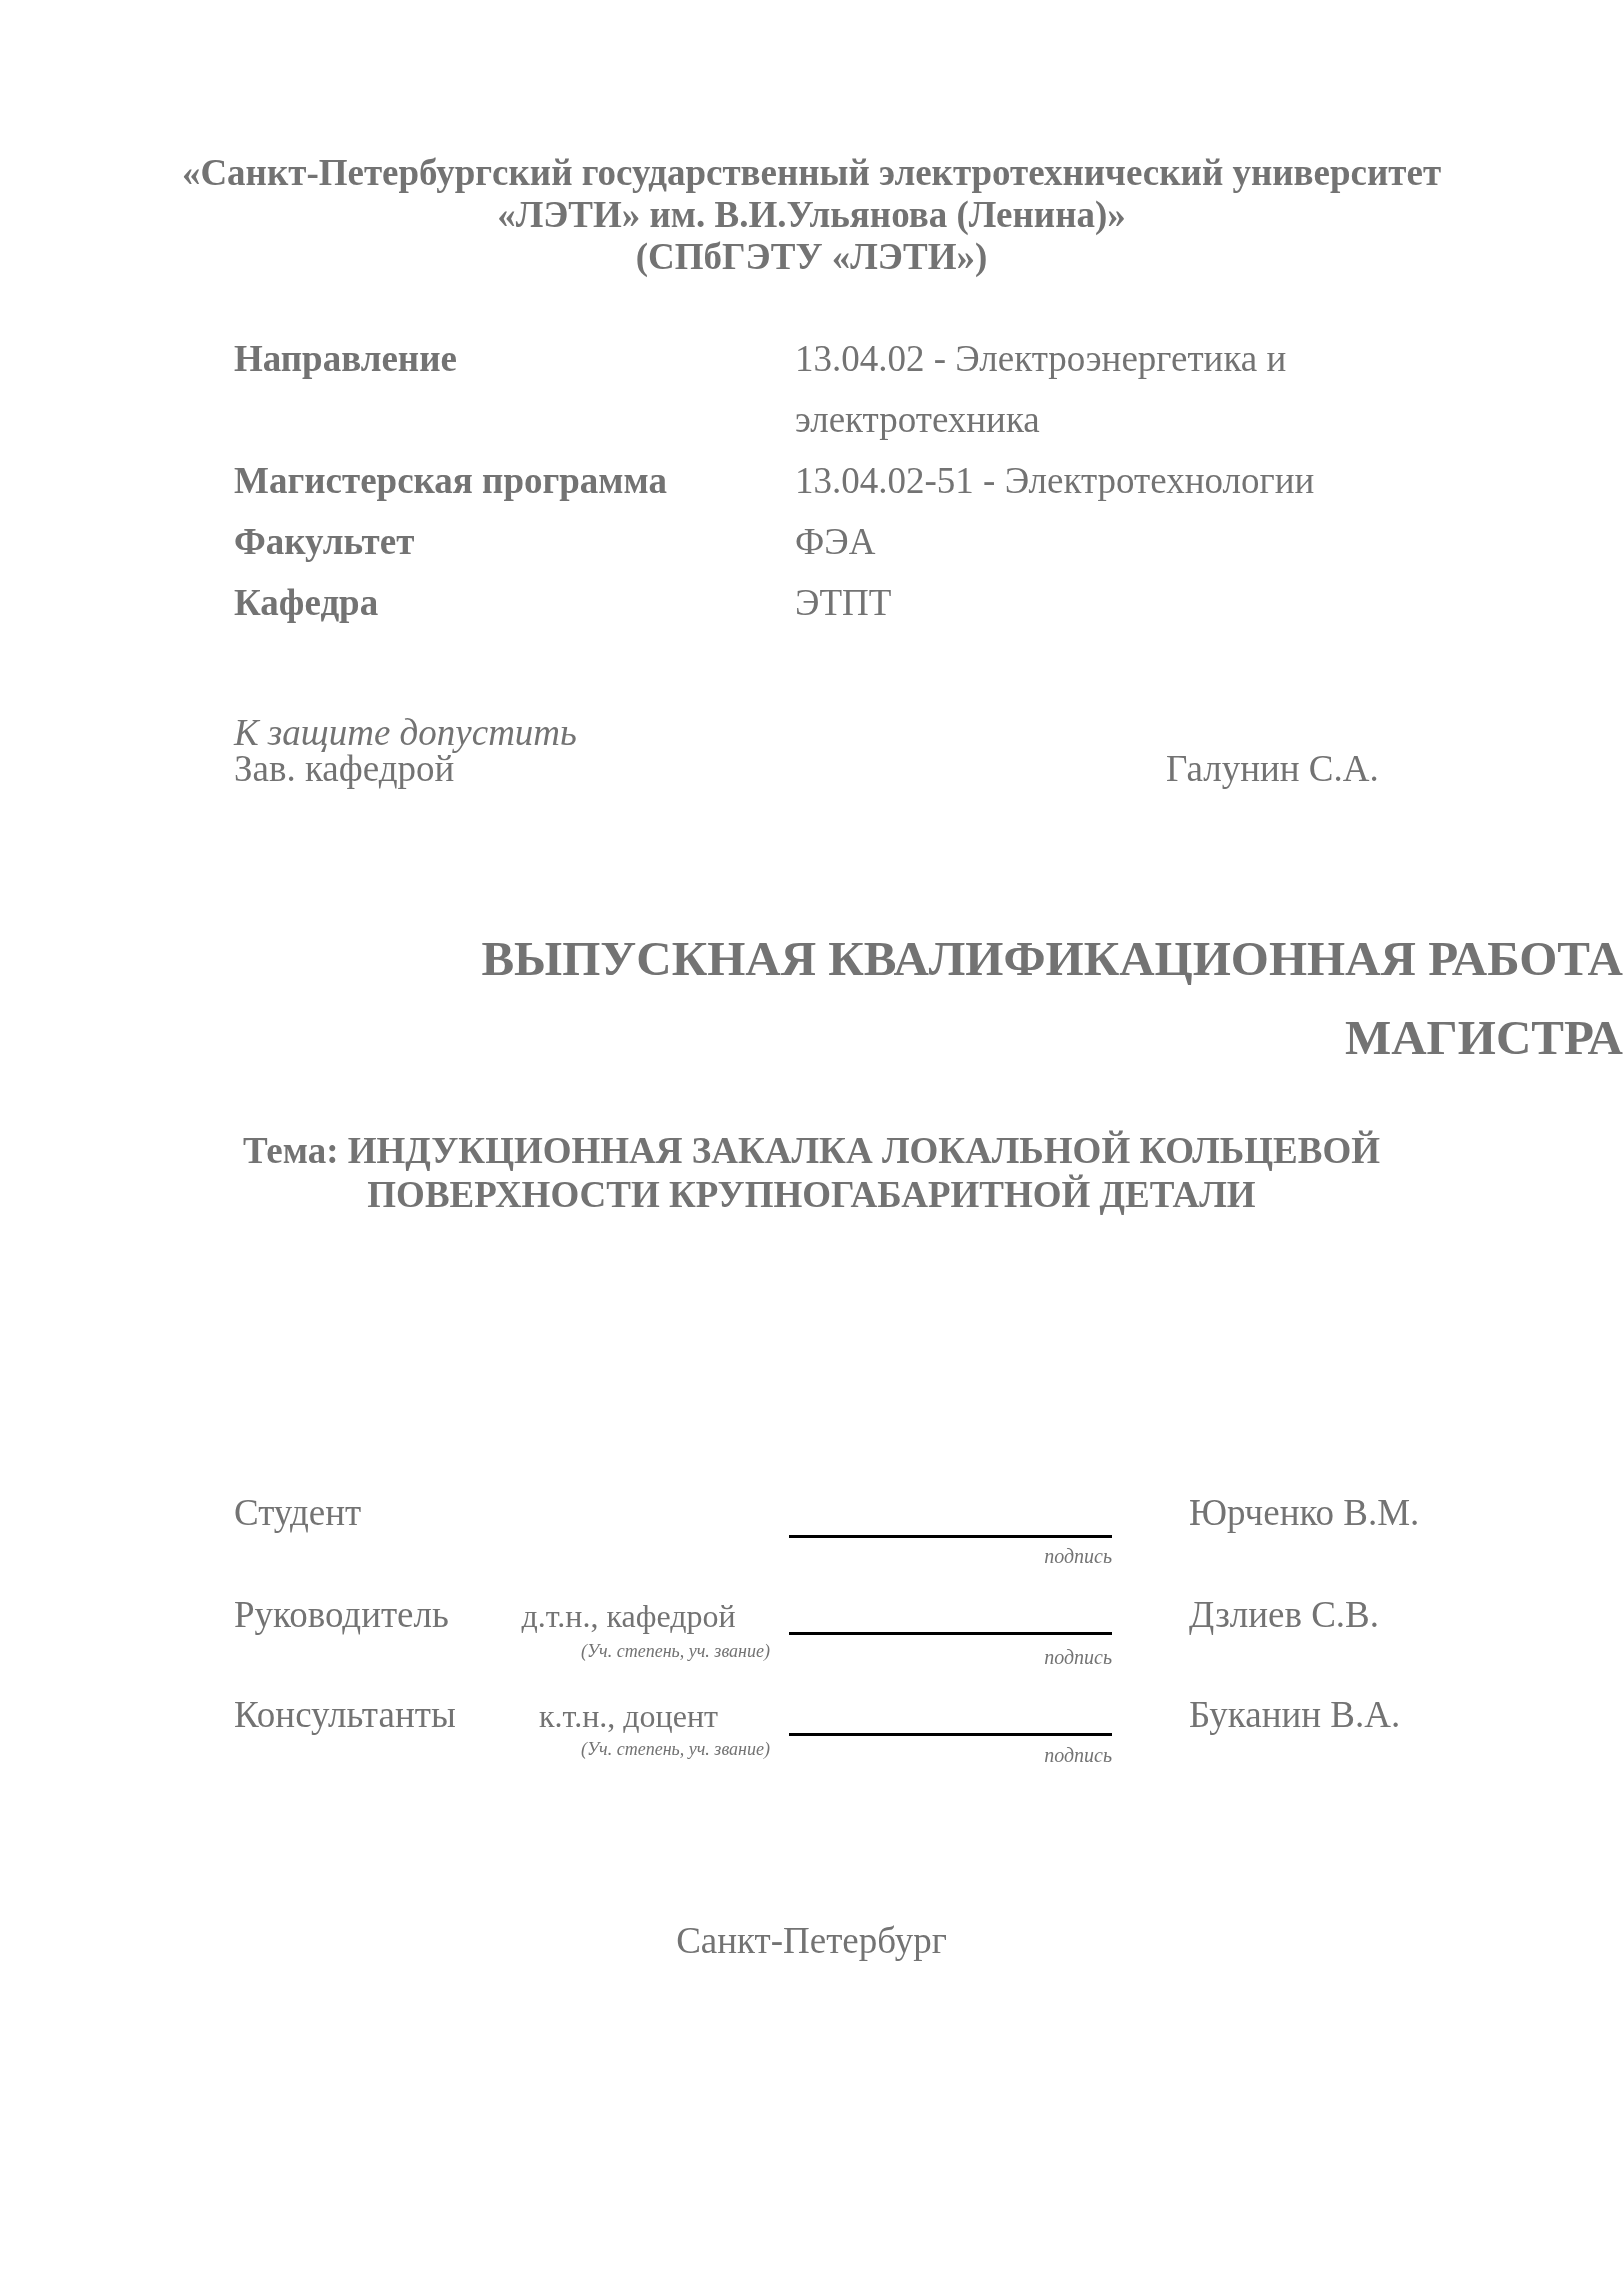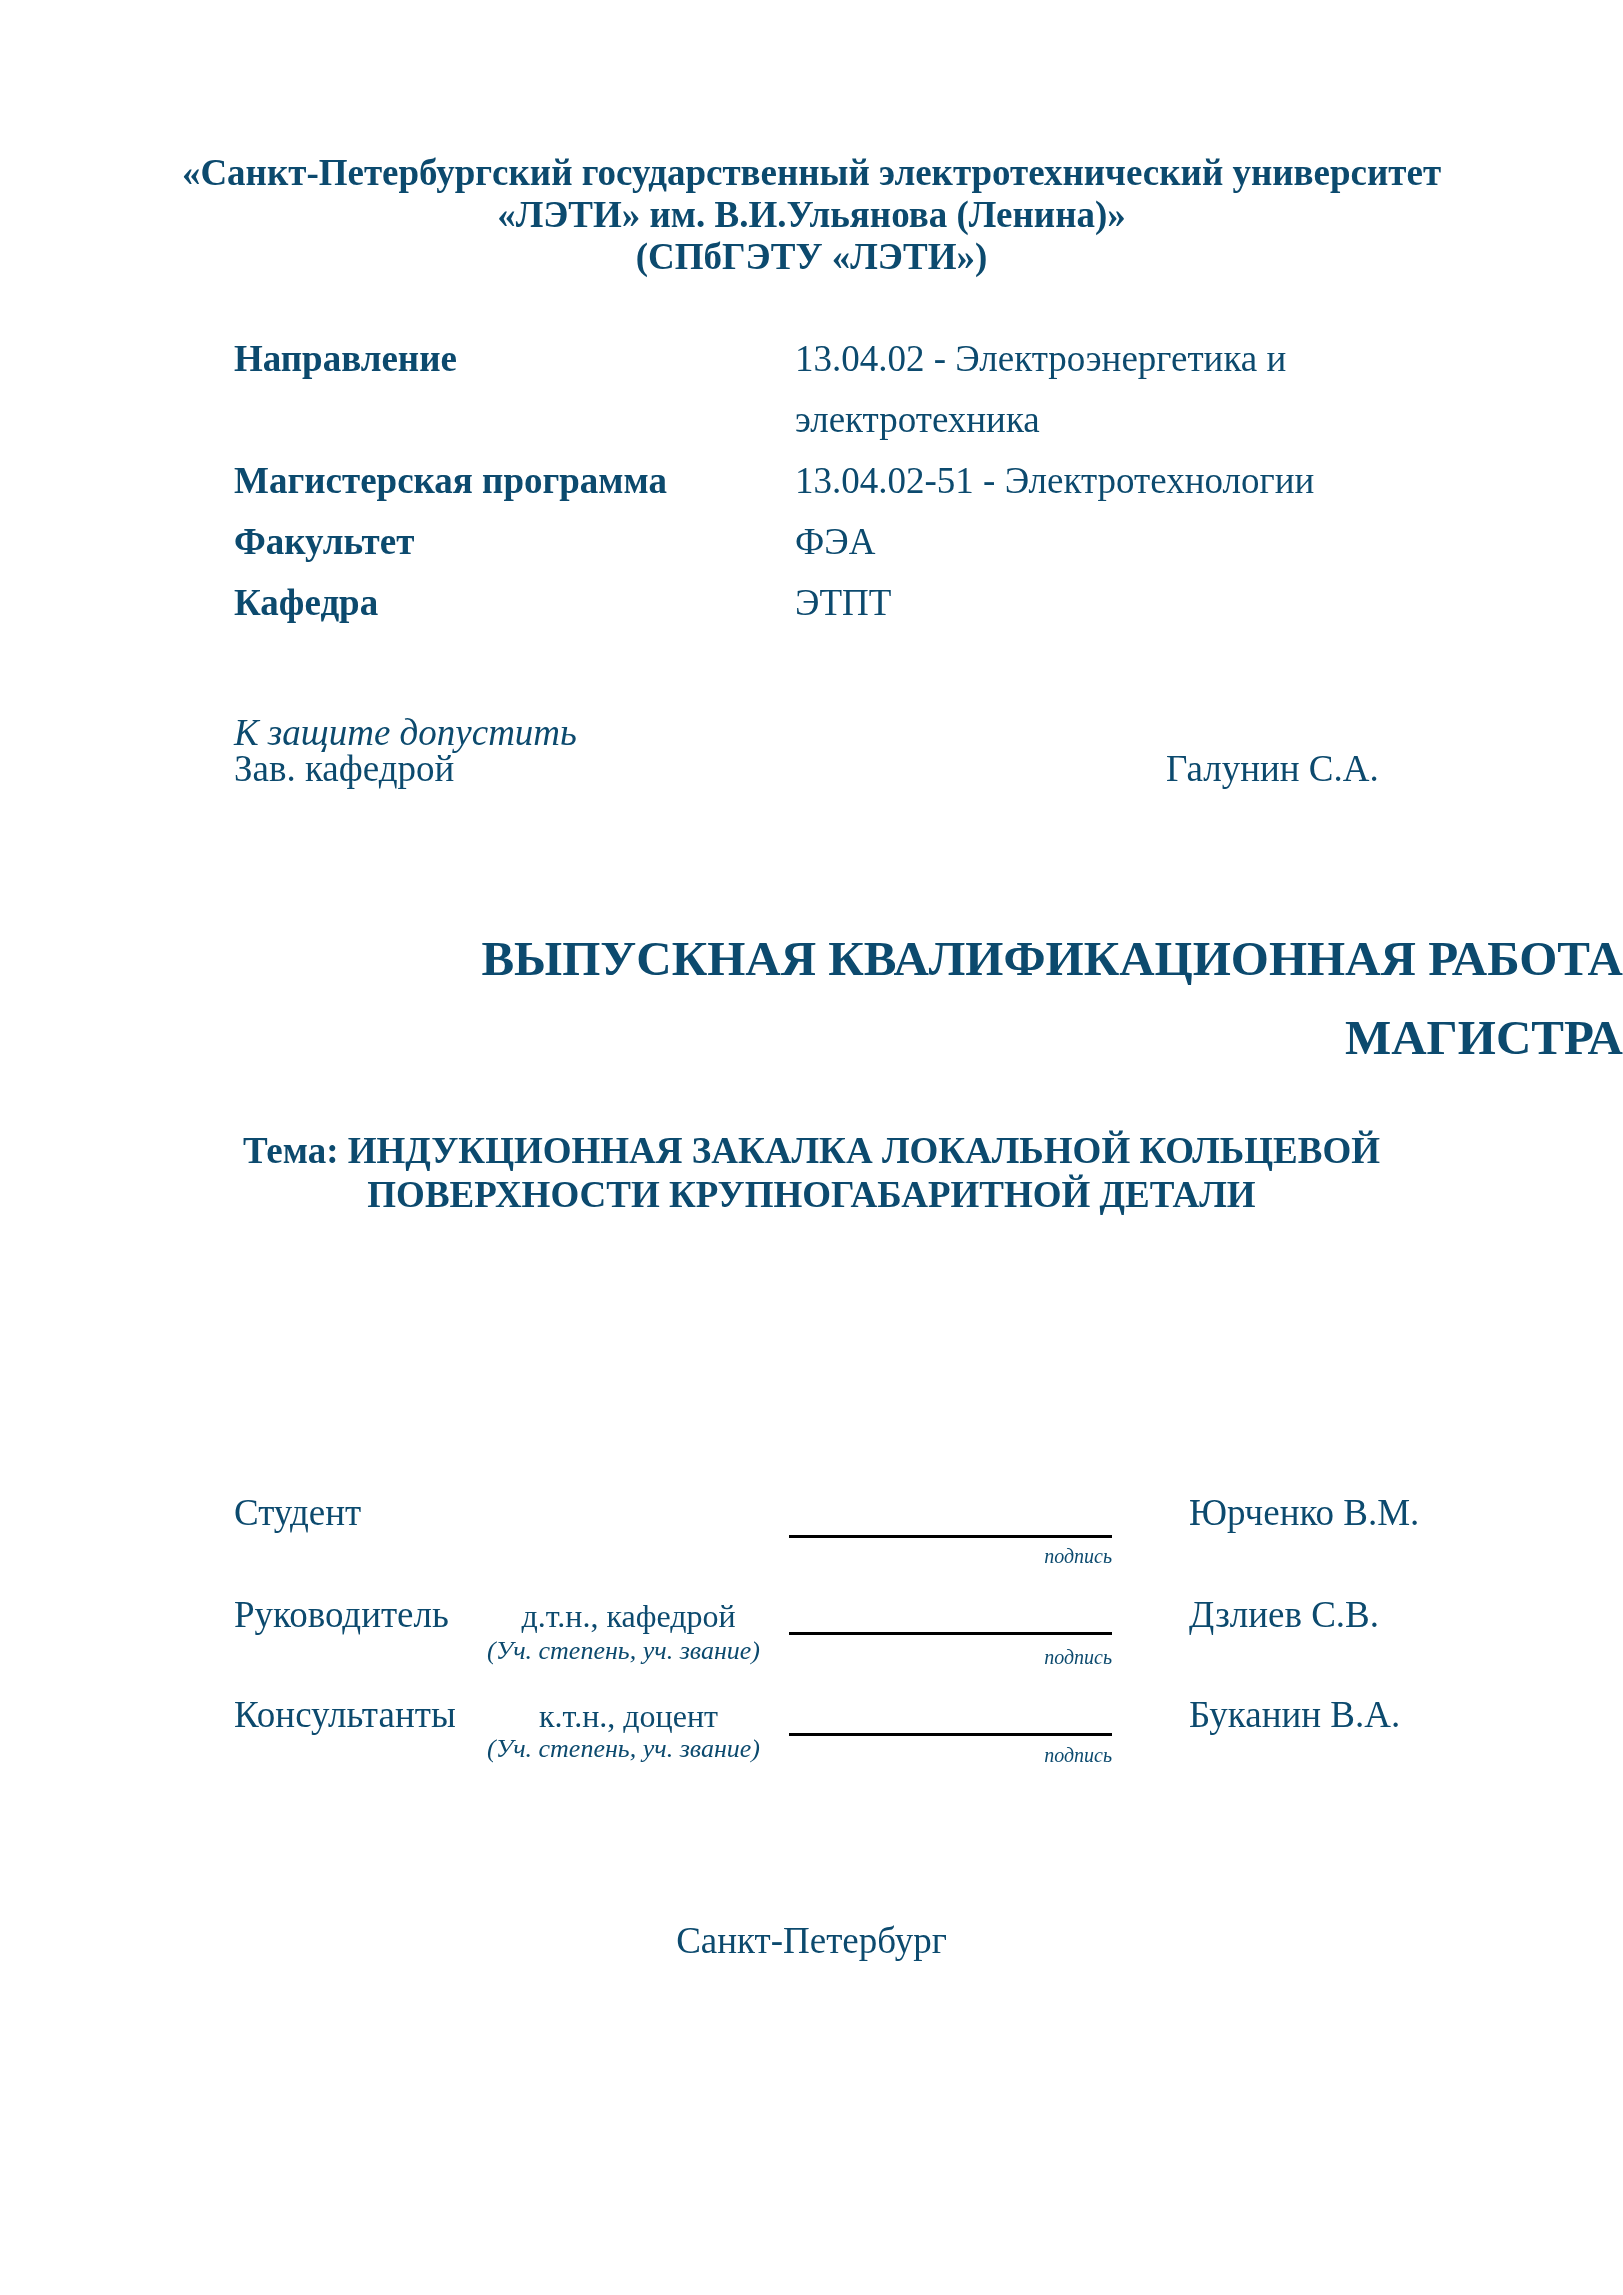"«Санкт-Петербургский государственный" .page { color: #0c4a6e -> #737373 }
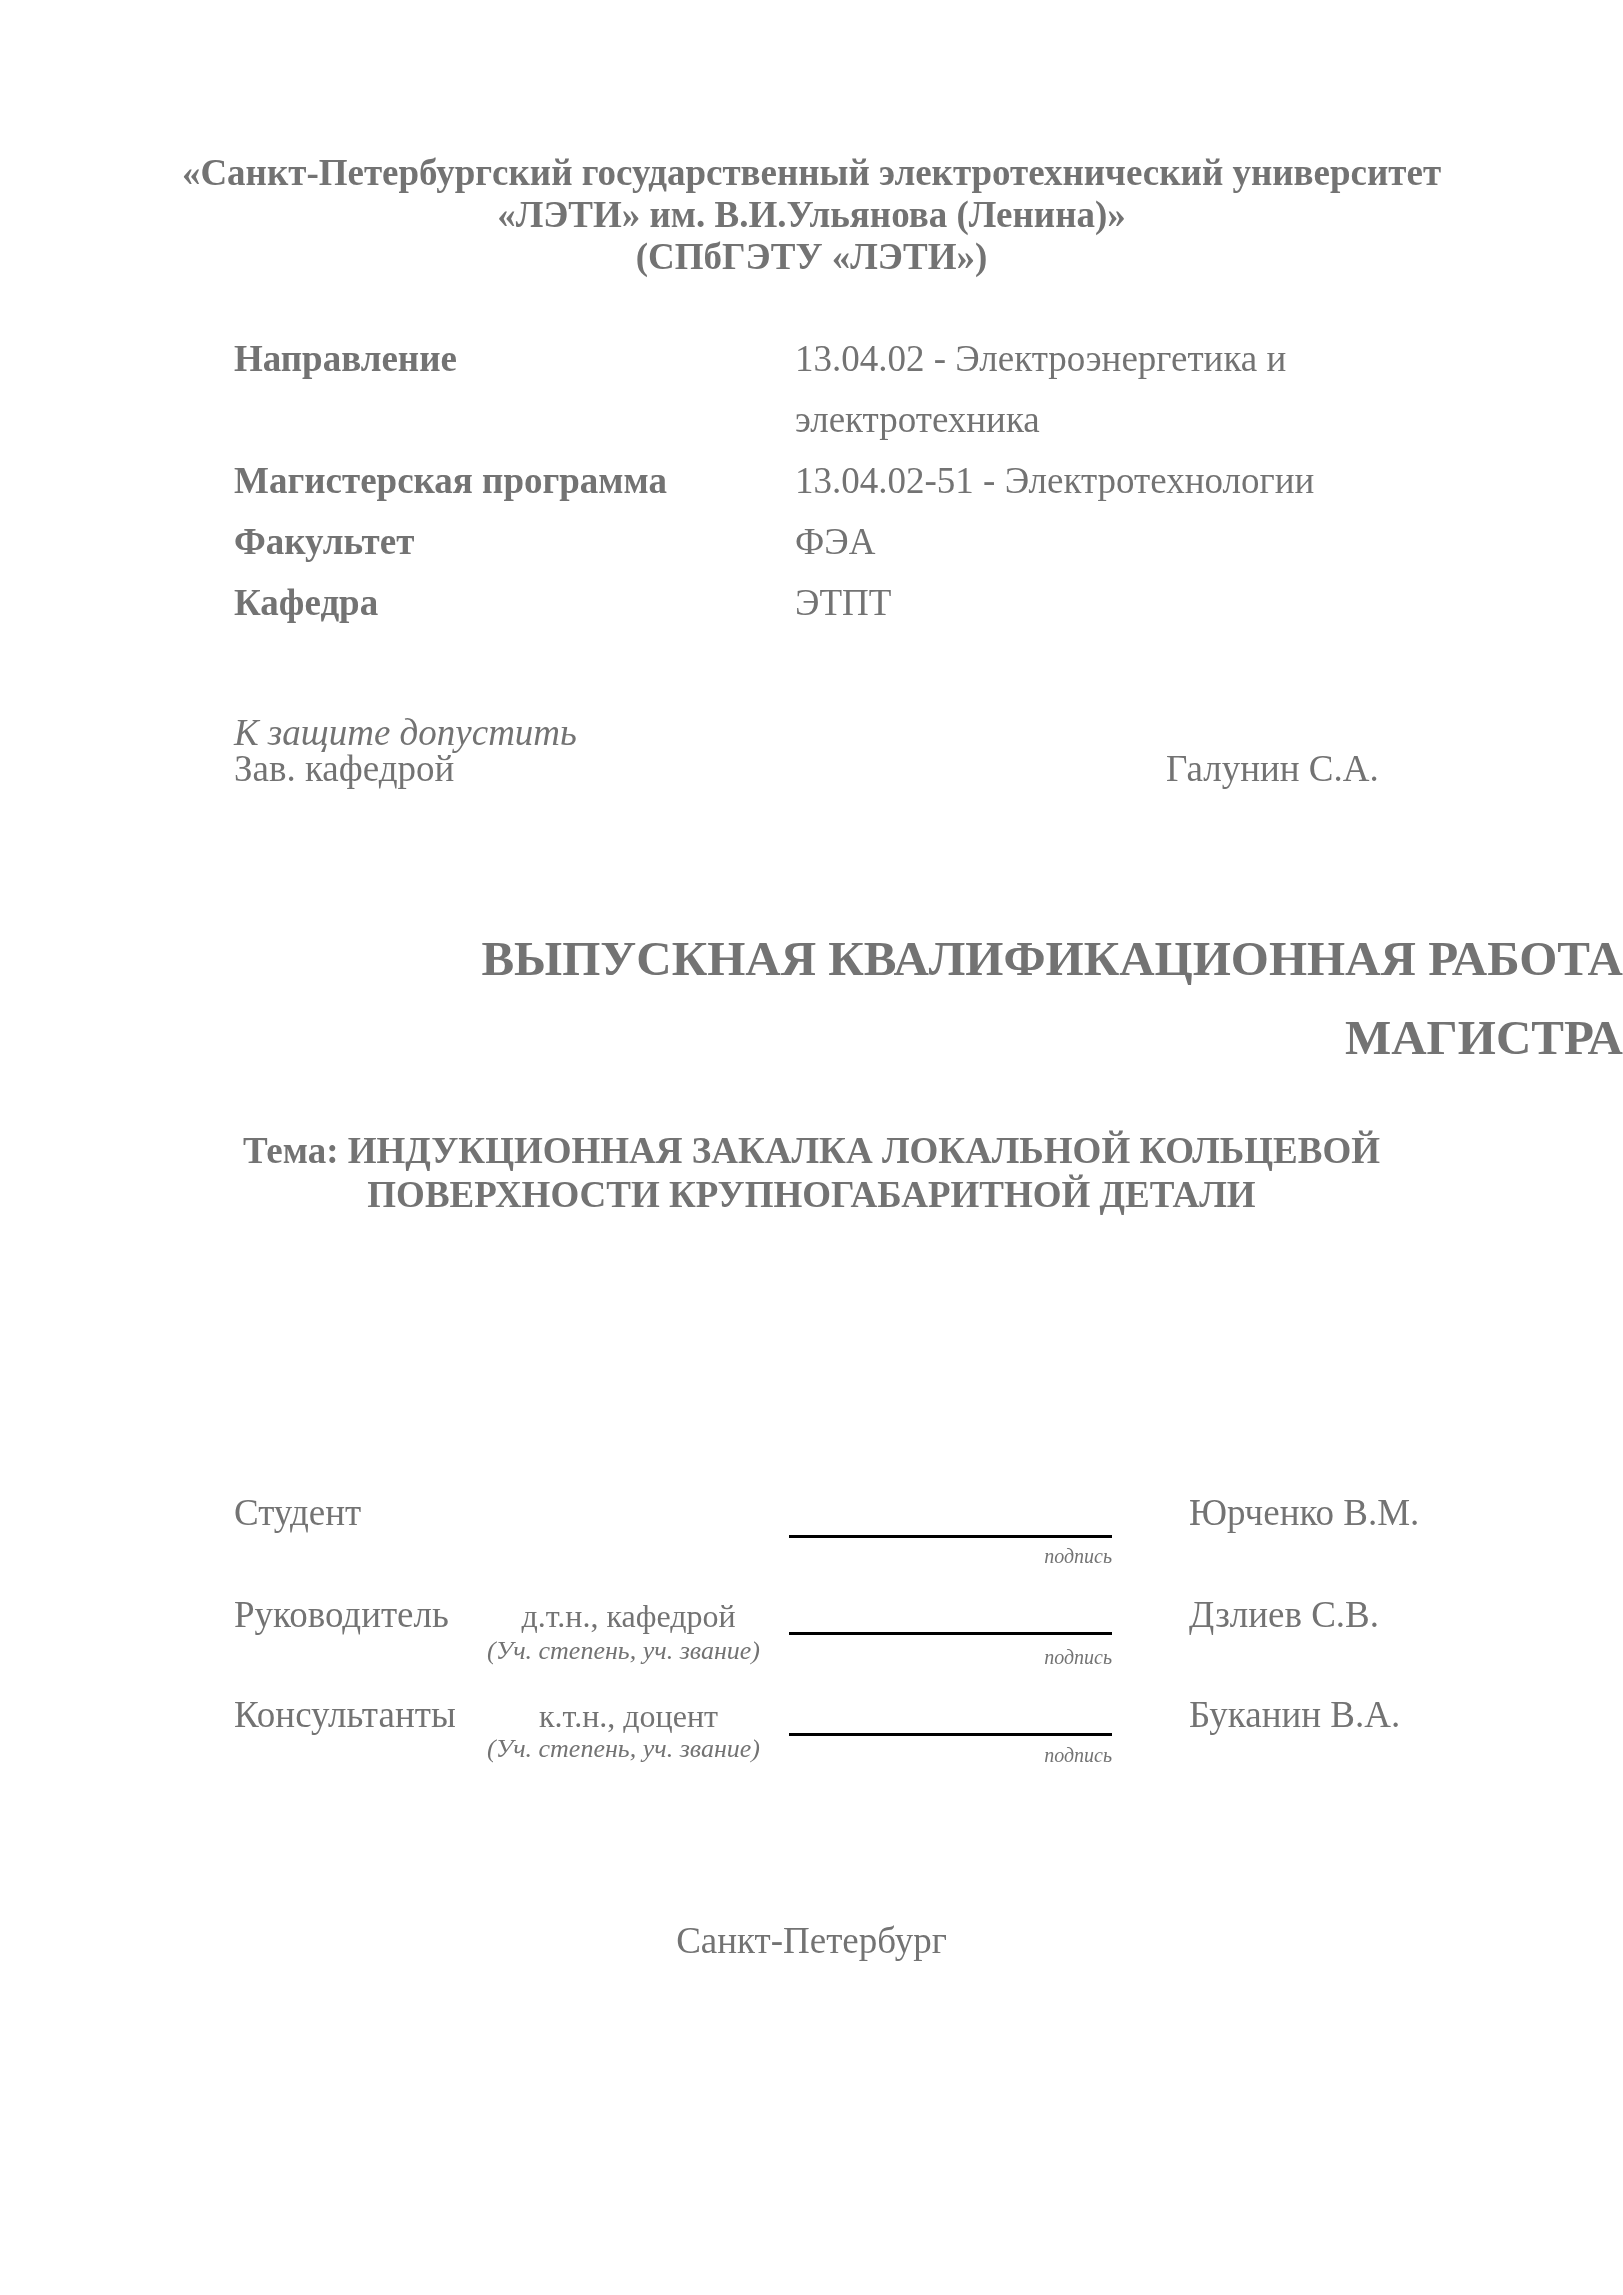"(Уч. степень, уч. звание)" .sig-degcap { font-size: 26px -> 18px; text-align: left -> right }
